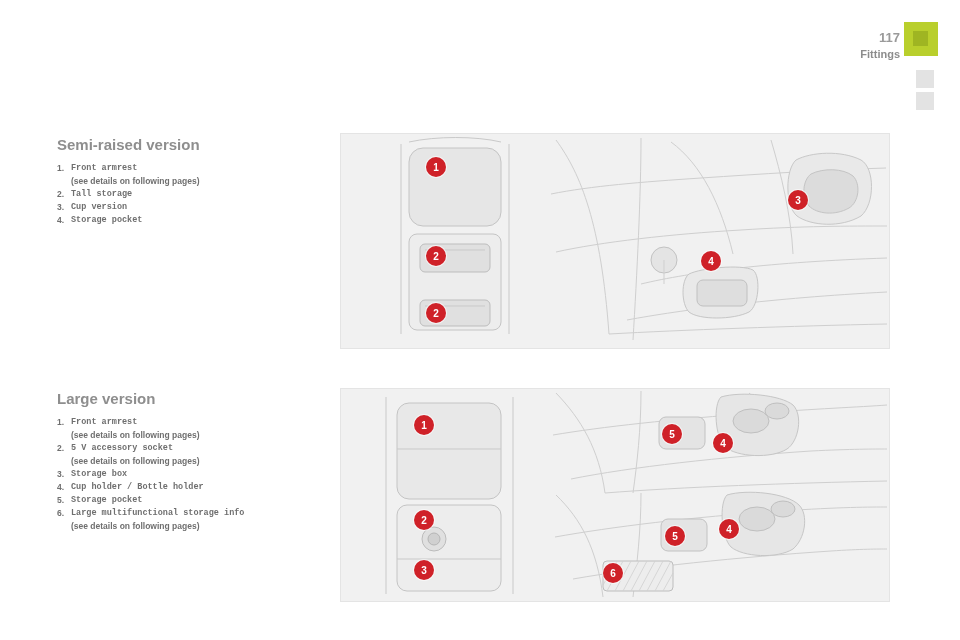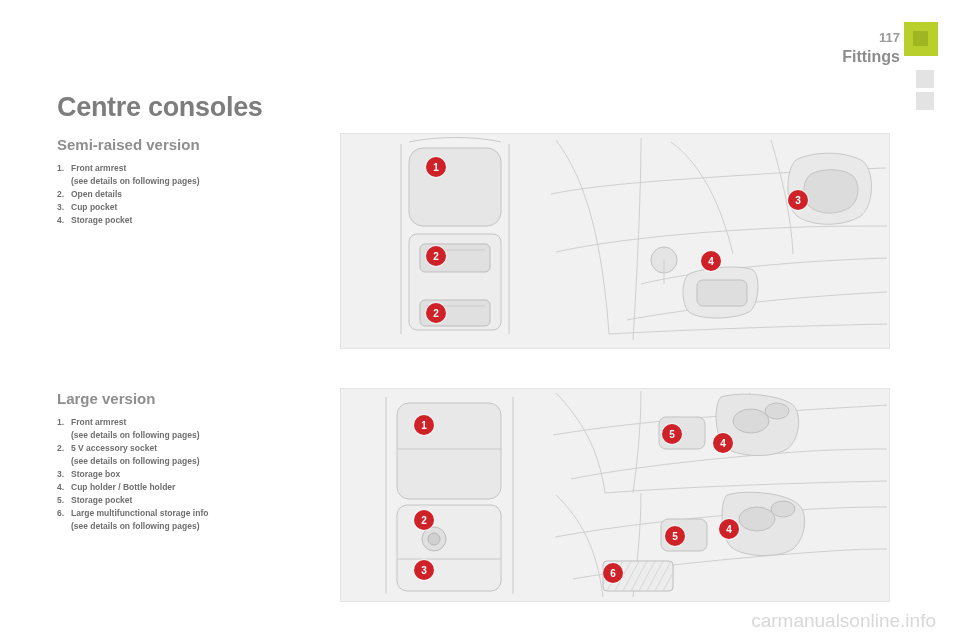"Fittings" .section-label { font-size: 16px -> 11px }
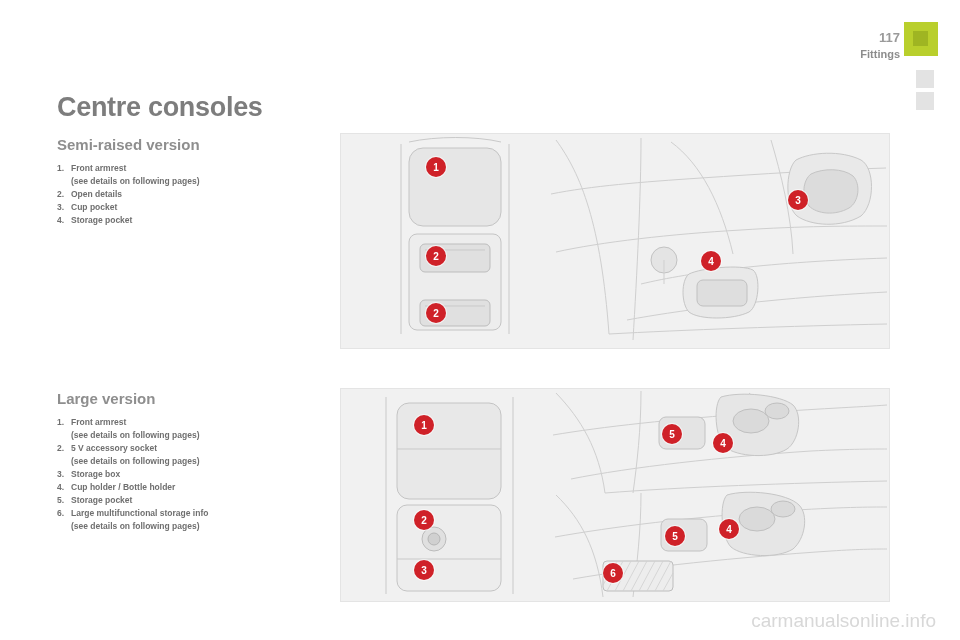"Centre consoles" div.main-title { html: <div>Centre consoles</div> -> none }
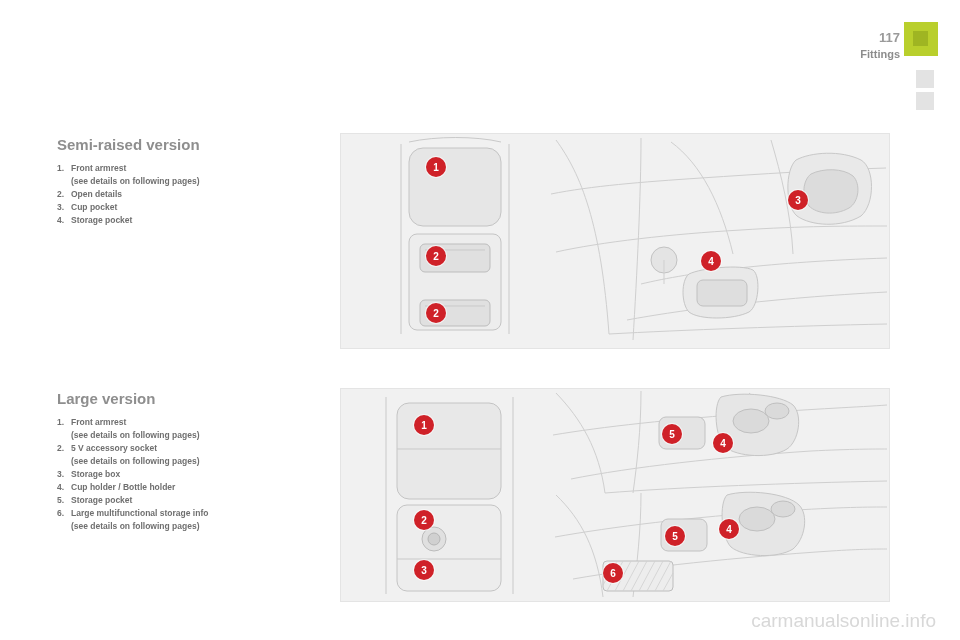"Front armrest" .legend .txt { font-family: none -> Liberation Mono, monospace }
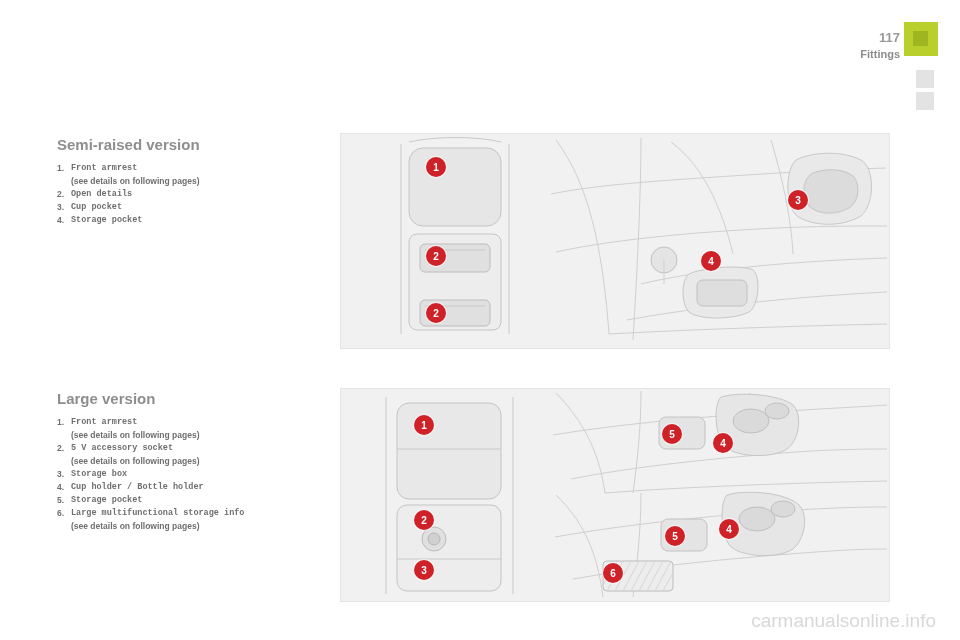"Open details" span.txt { text: Open details -> Tall storage }
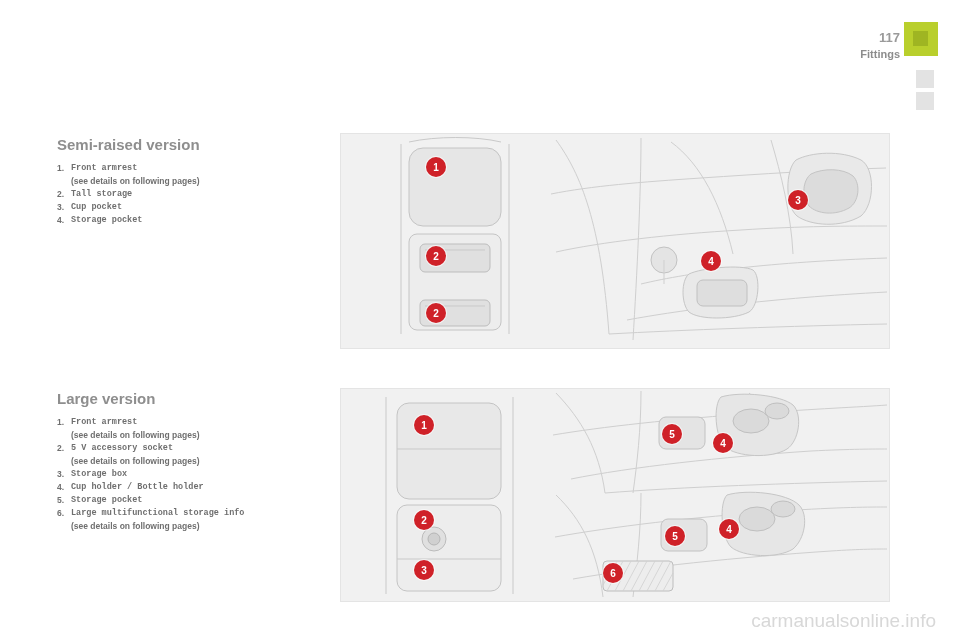"Cup pocket" span.txt { text: pocket -> version }
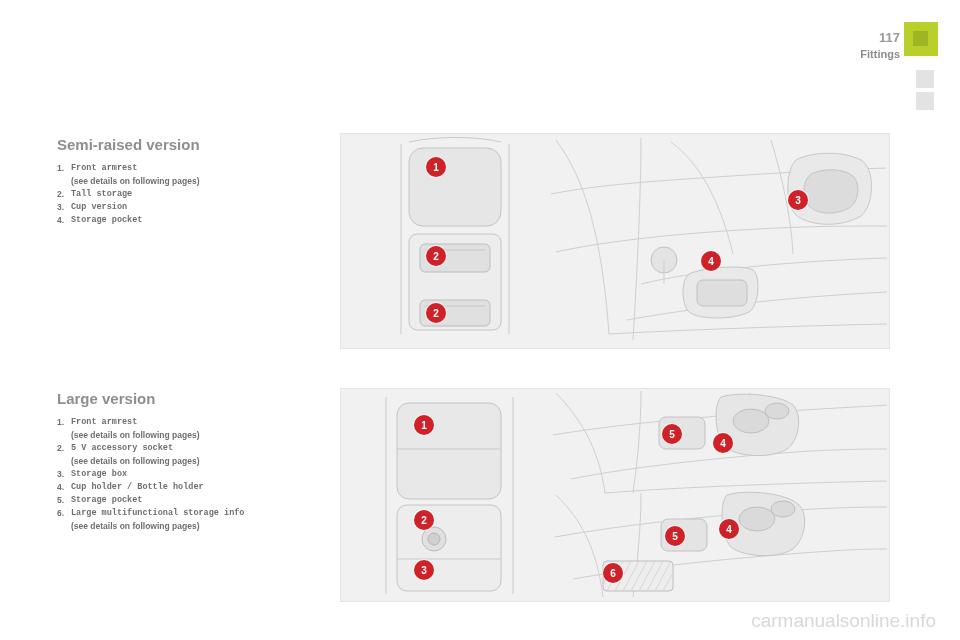"carmanualsonline.info" div.watermark { html: <div>carmanualsonline.info</div> -> none }
